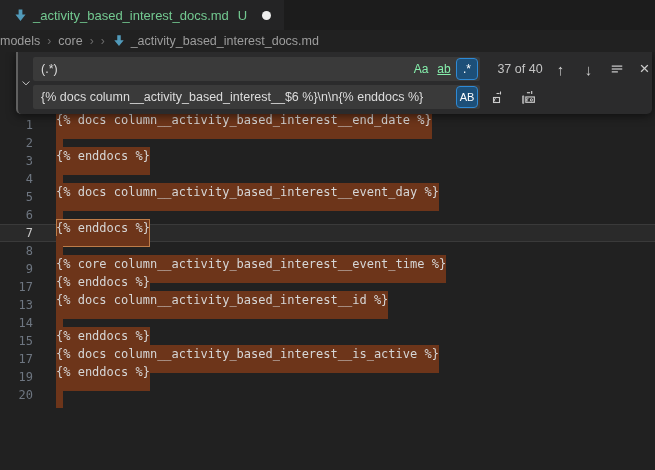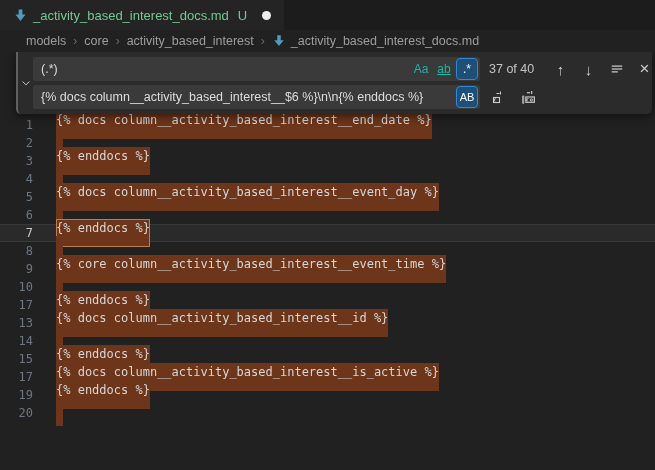"models" .breadcrumbs { padding-left: 26px -> 0 }
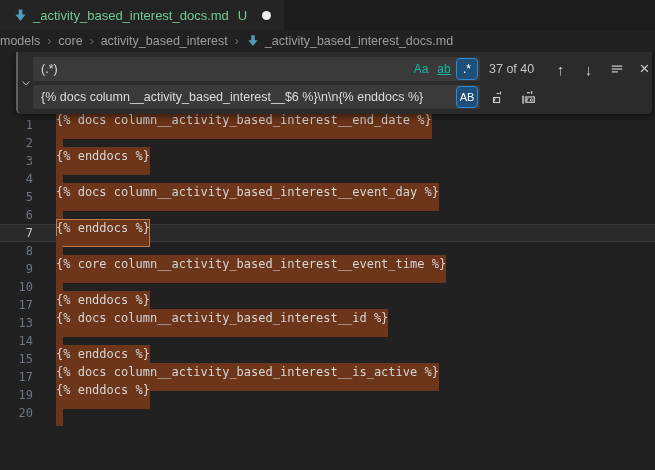"activity_based_interest" span.crumb { html: <span>activity_based_interest</span> -> none }
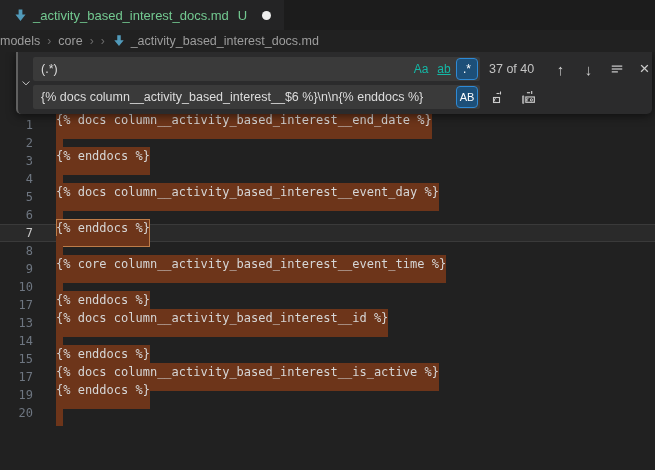"Aa" .opt { color: #14b8a6 -> #86efac }
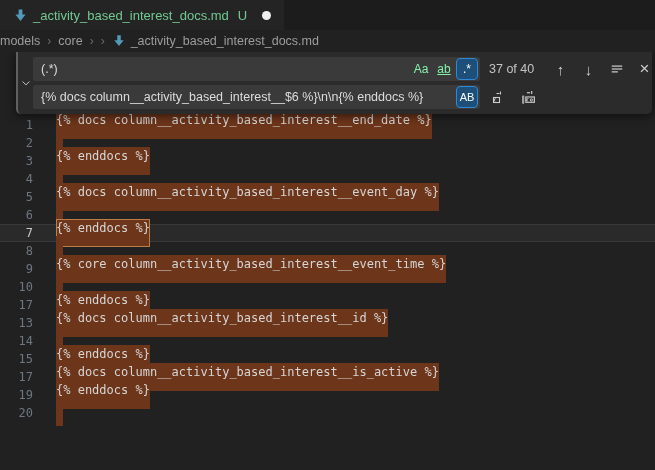"37 of 40" .results { text-align: none -> center }
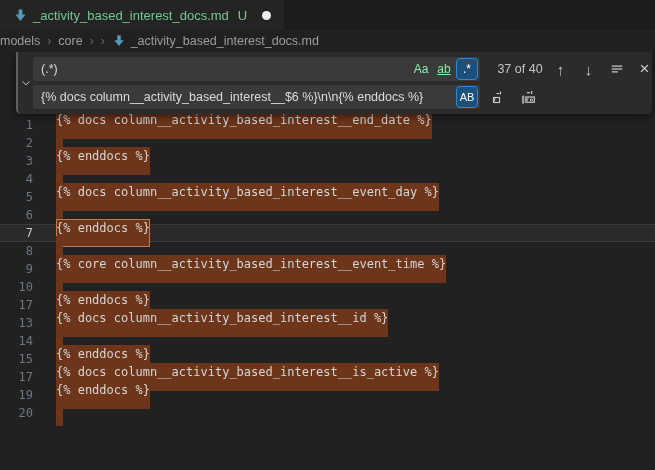"10" div.code-line { html: <div> <div>10</div> <div><span></span></div> </div> -> none }
